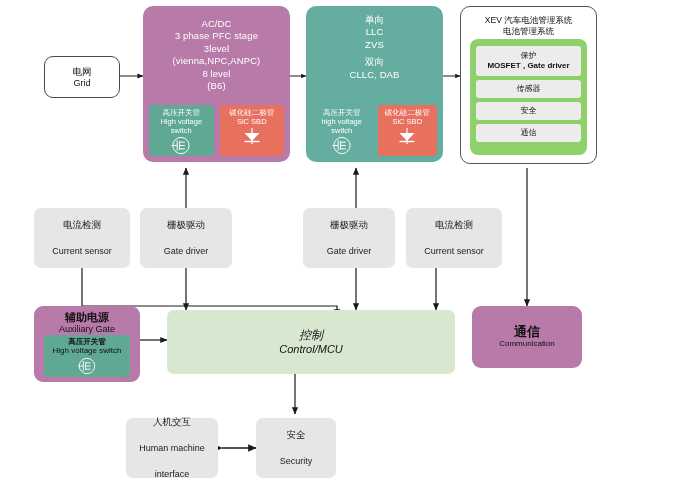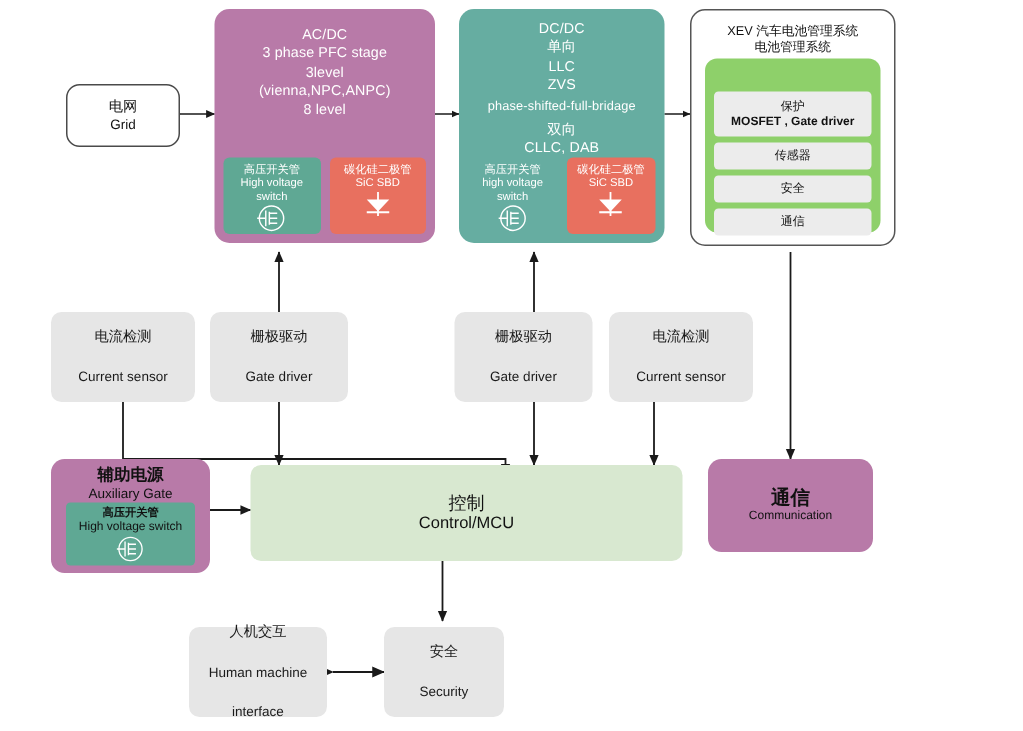"DC/DC" div.title { html: <div>DC/DC</div> -> none }
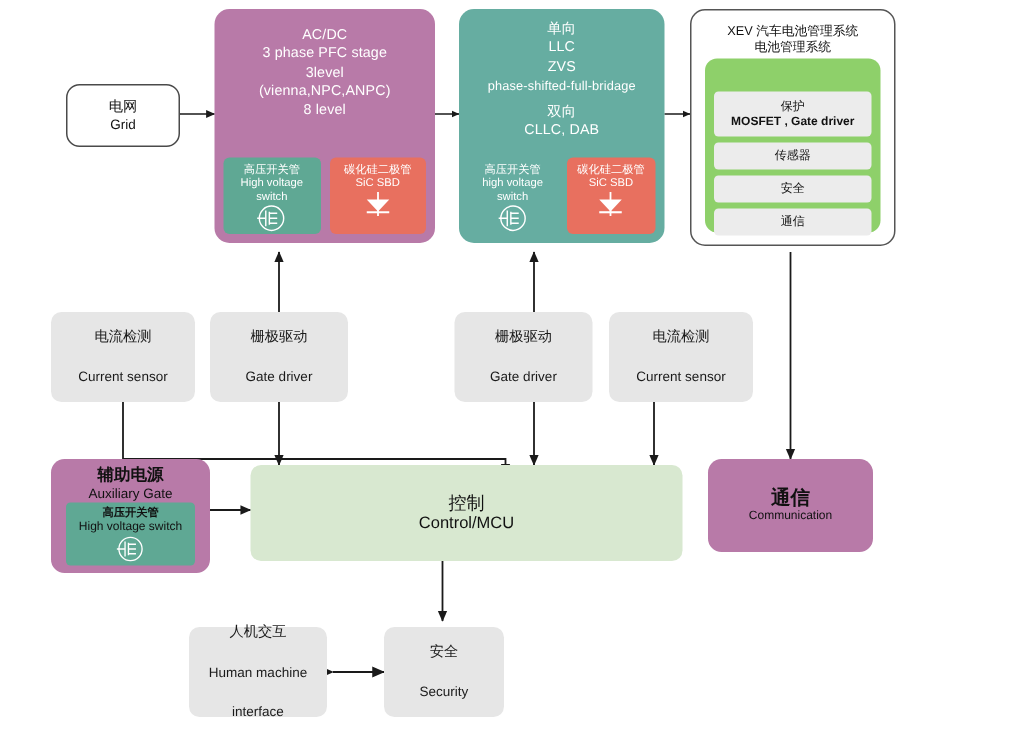"phase-shifted-full-bridage" div.title { html: <div>phase-shifted-full-bridage</div> -> none }
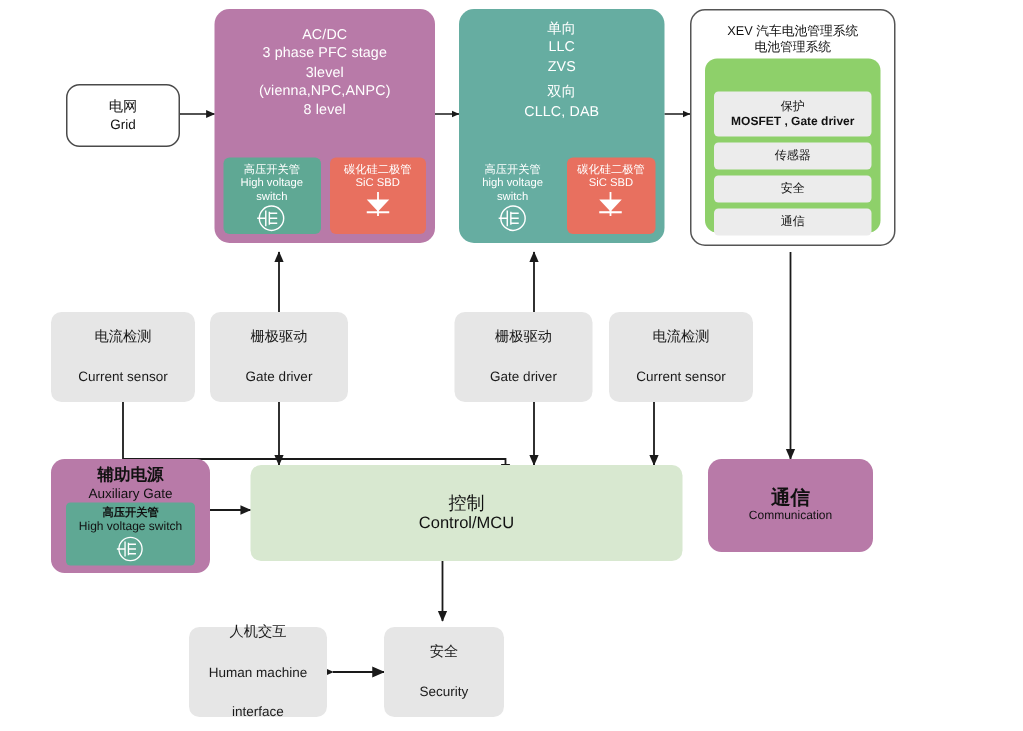"保护" .bms-green { padding: 22px 6px -> 7px 6px }
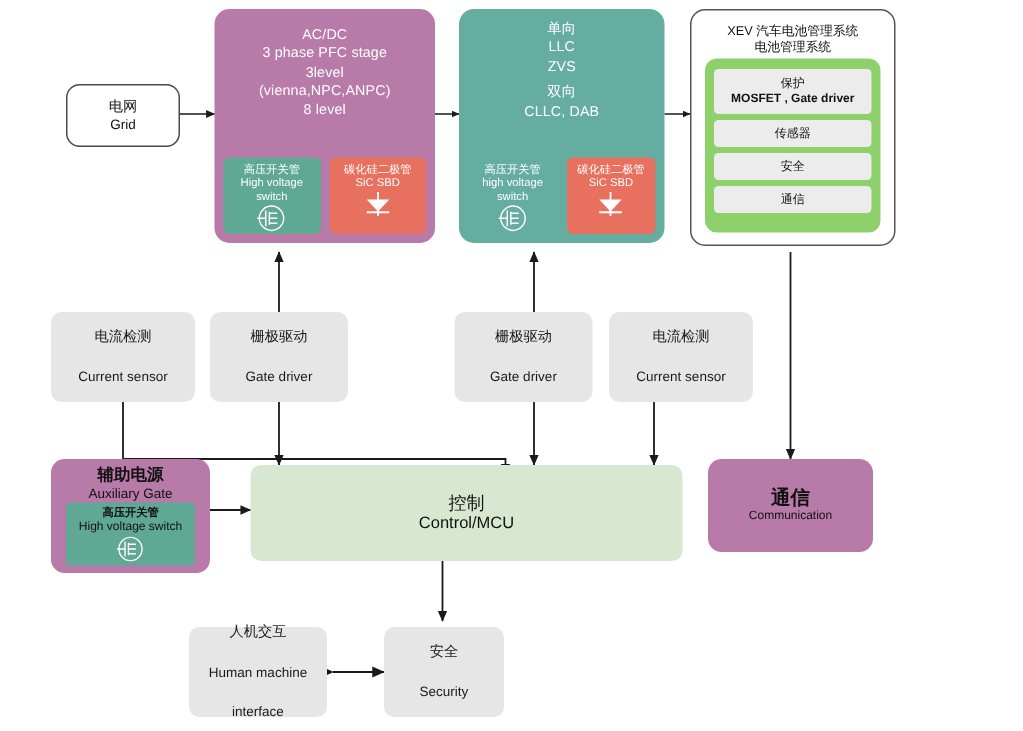"(B6)" div.title { html: none -> <div>(B6)</div> }
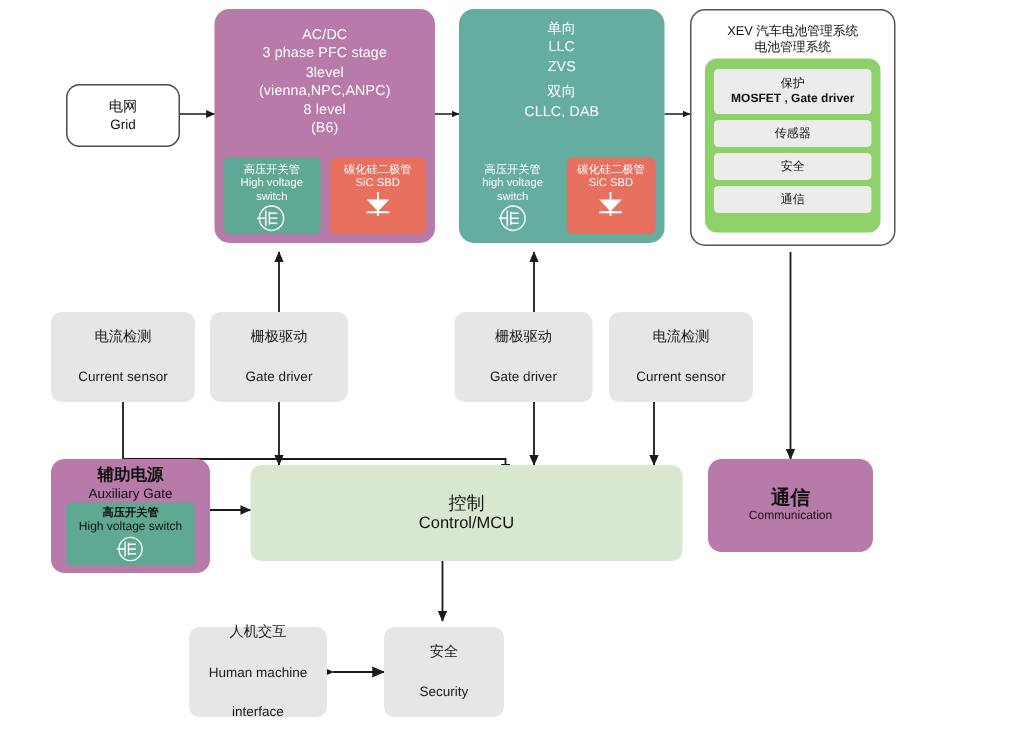"控制" .control { font-style: none -> italic }
